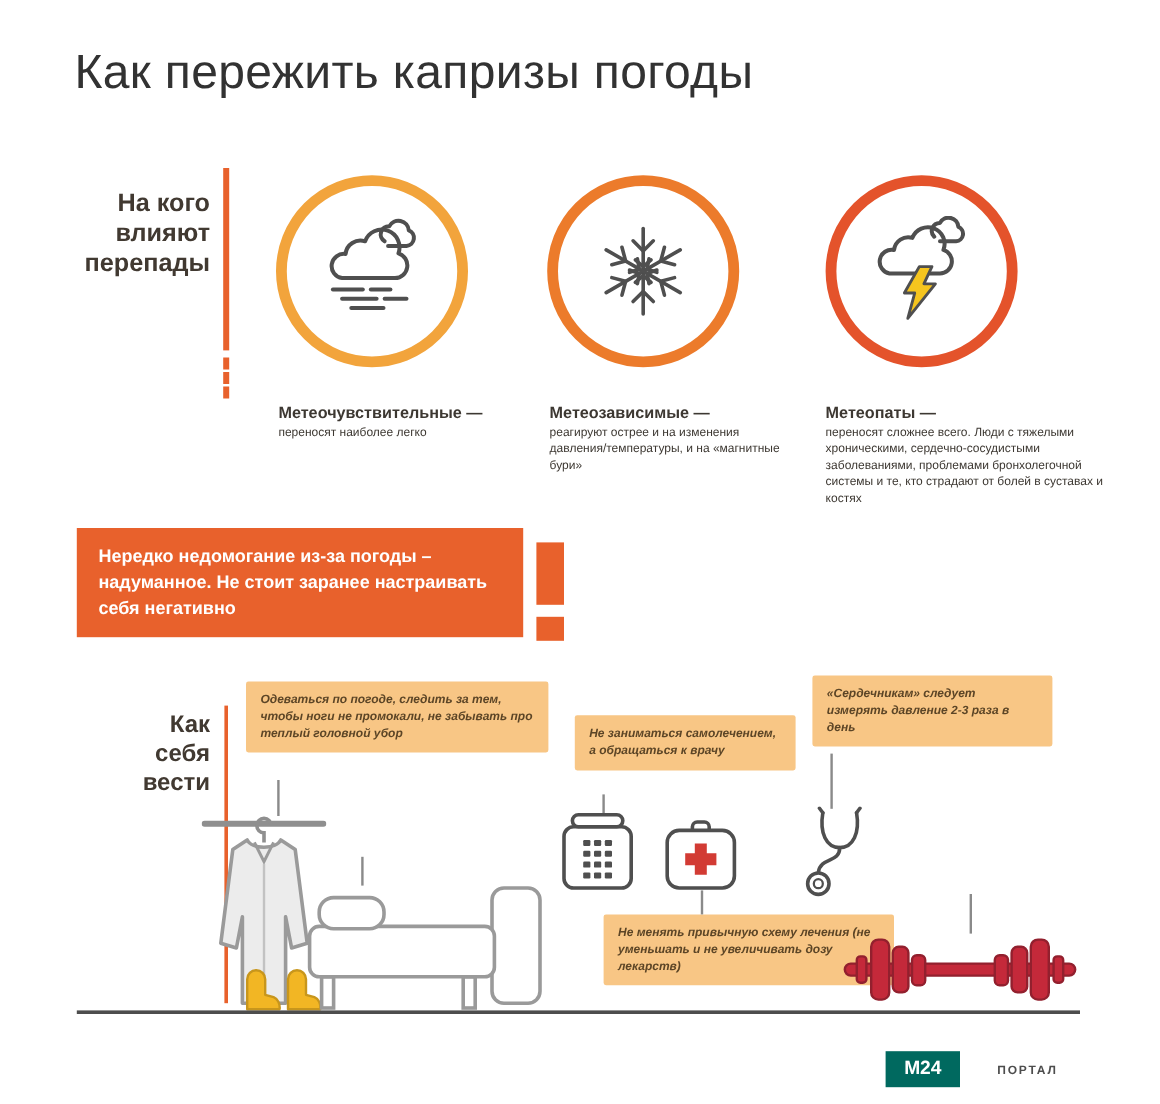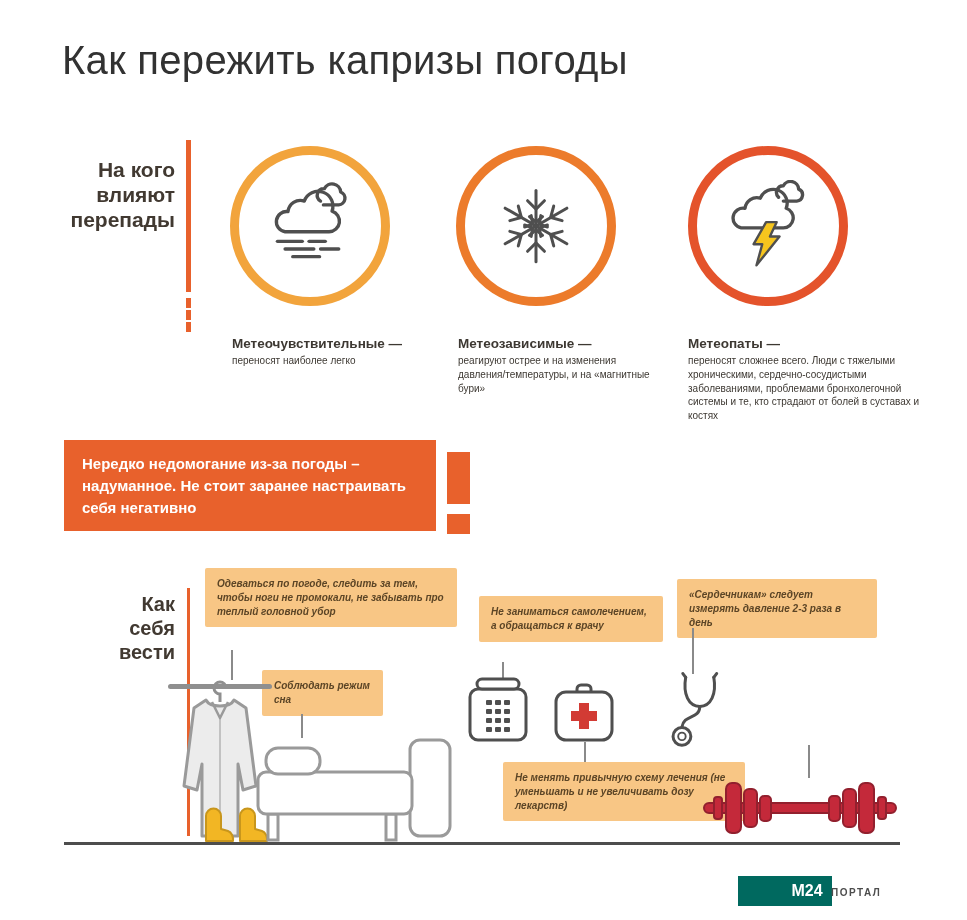"«Сердечникам» следует измерять давление" .tip4 { margin-top: 16px -> none }
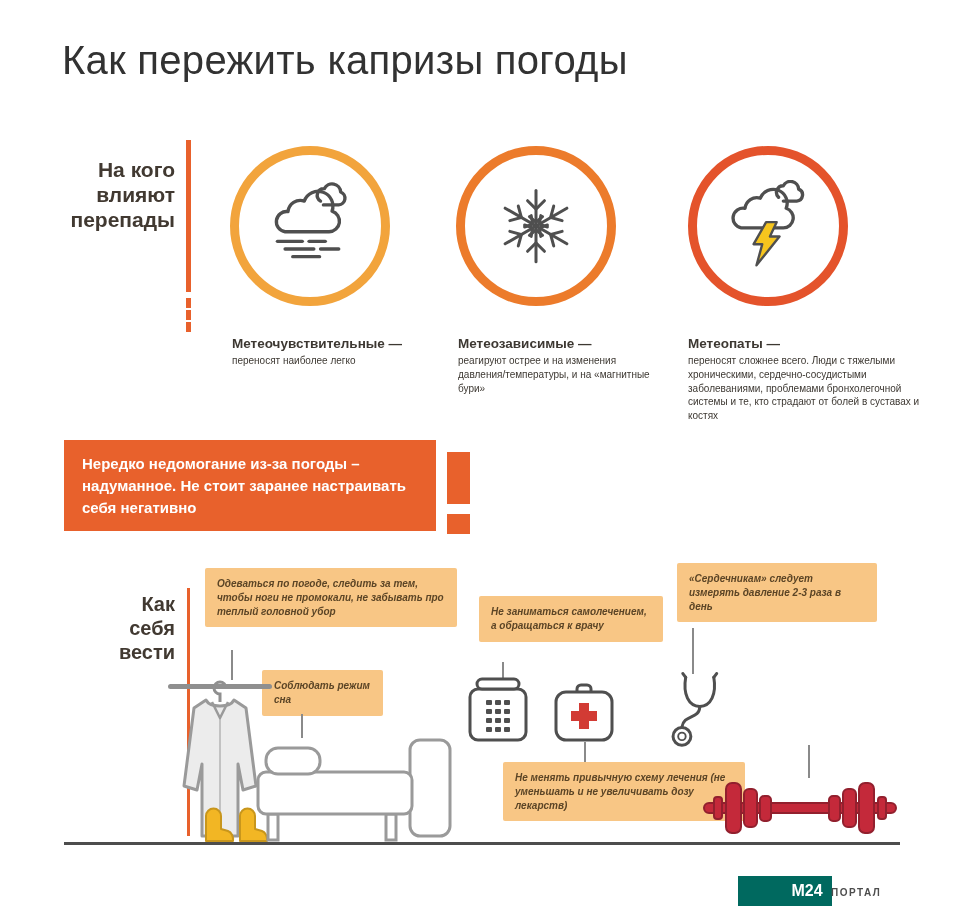"Соблюдать режим сна" div.tip { html: <div>Соблюдать режим сна</div> -> none }
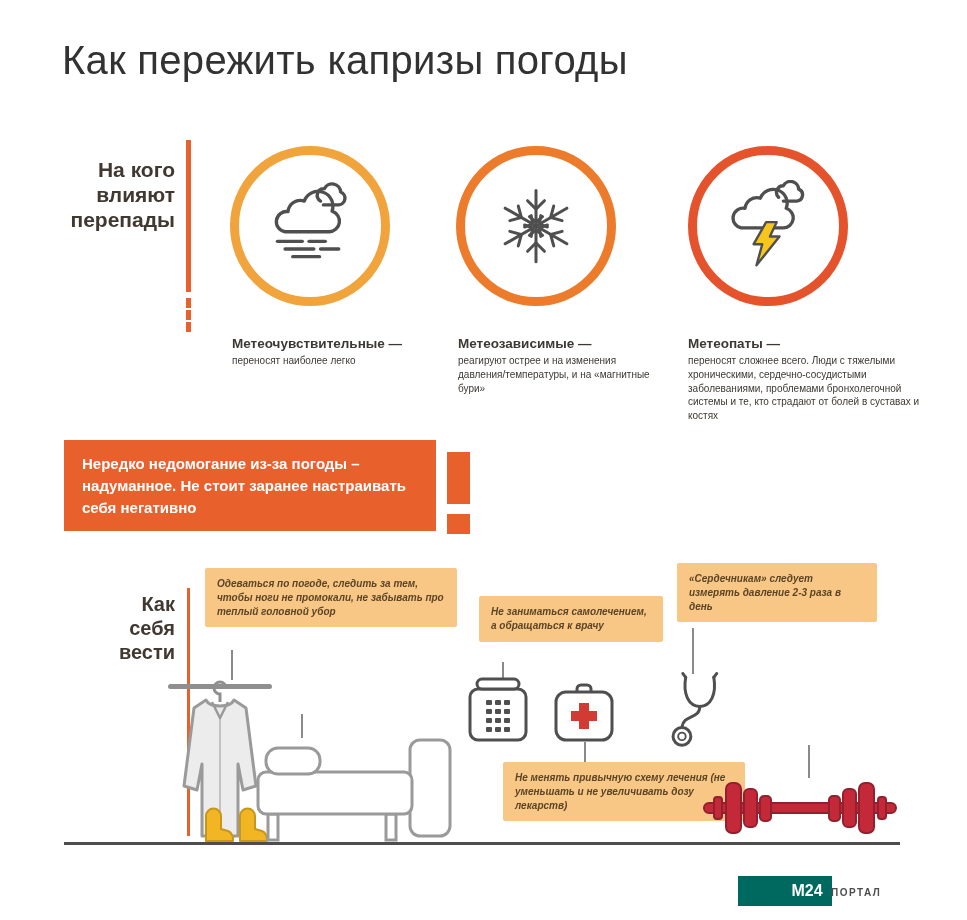"М24" .logo { padding-left: 44px -> none; width: 50px -> 62px }
